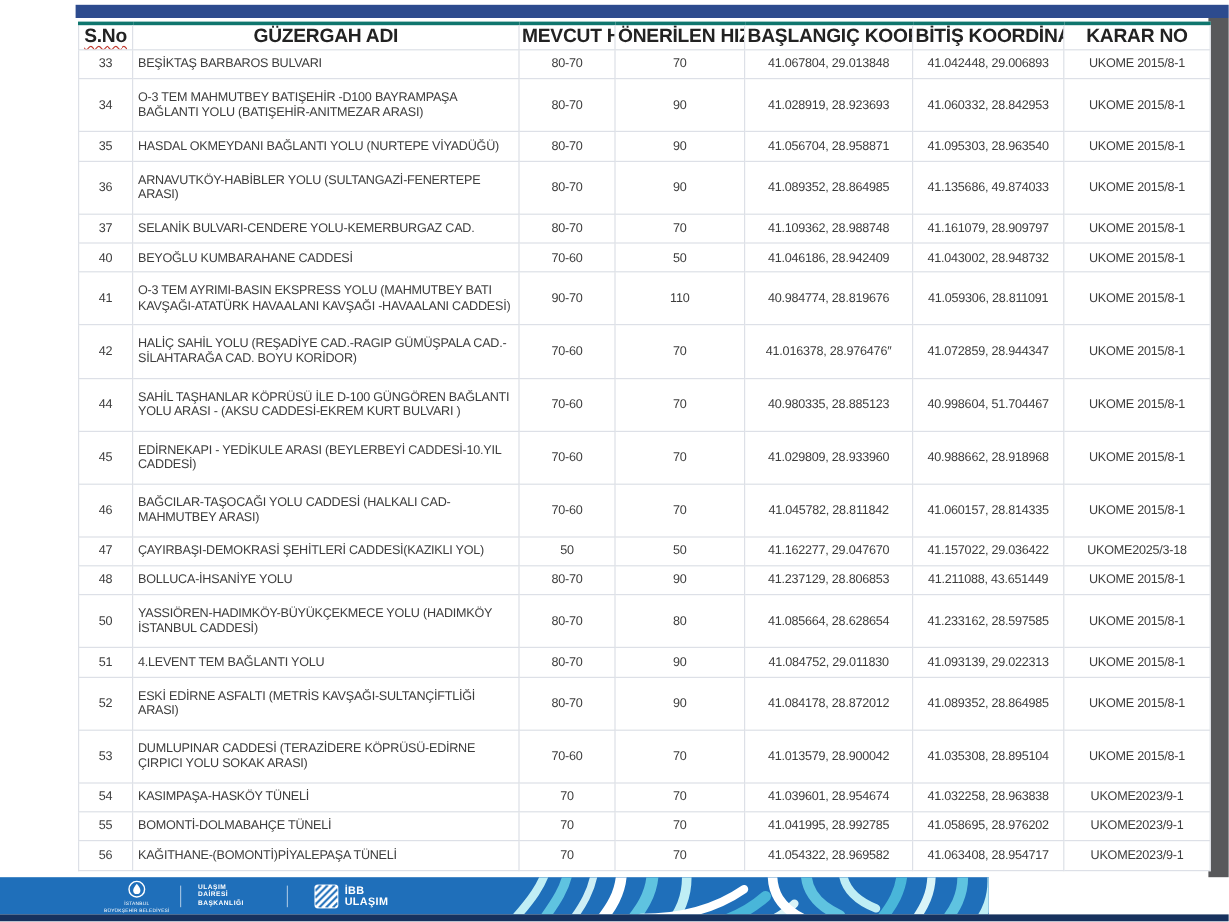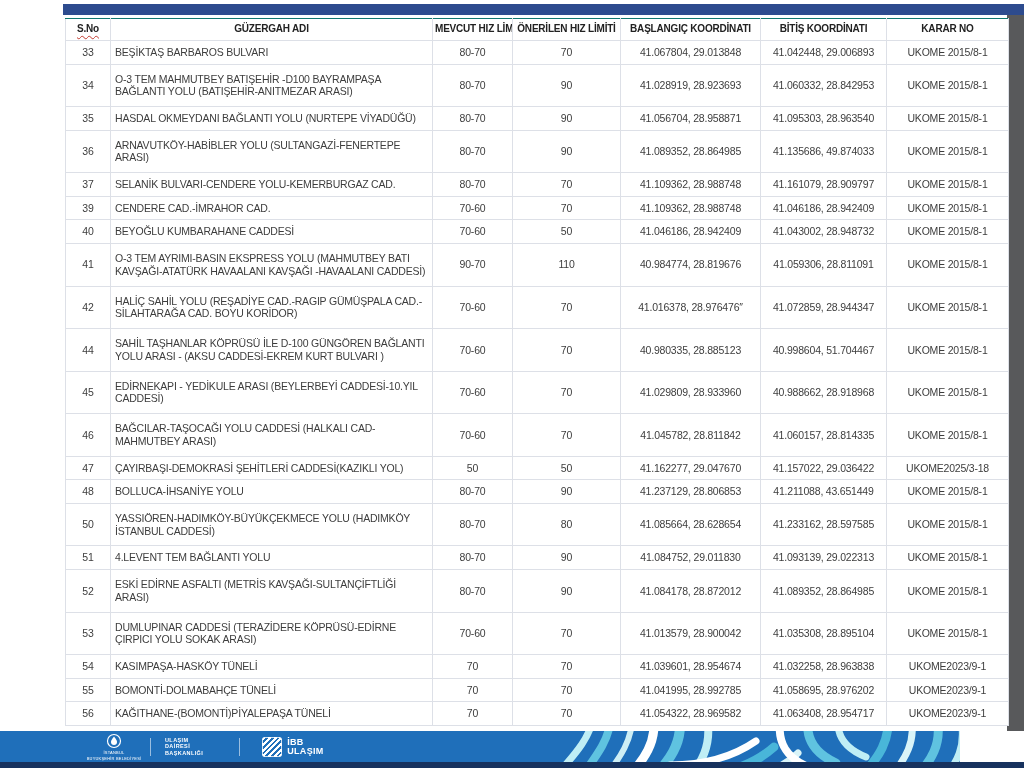"S.No" thead th { border-top: 1px solid #0f766e -> 3px solid #0f766e; font-size: 10px -> 16px }
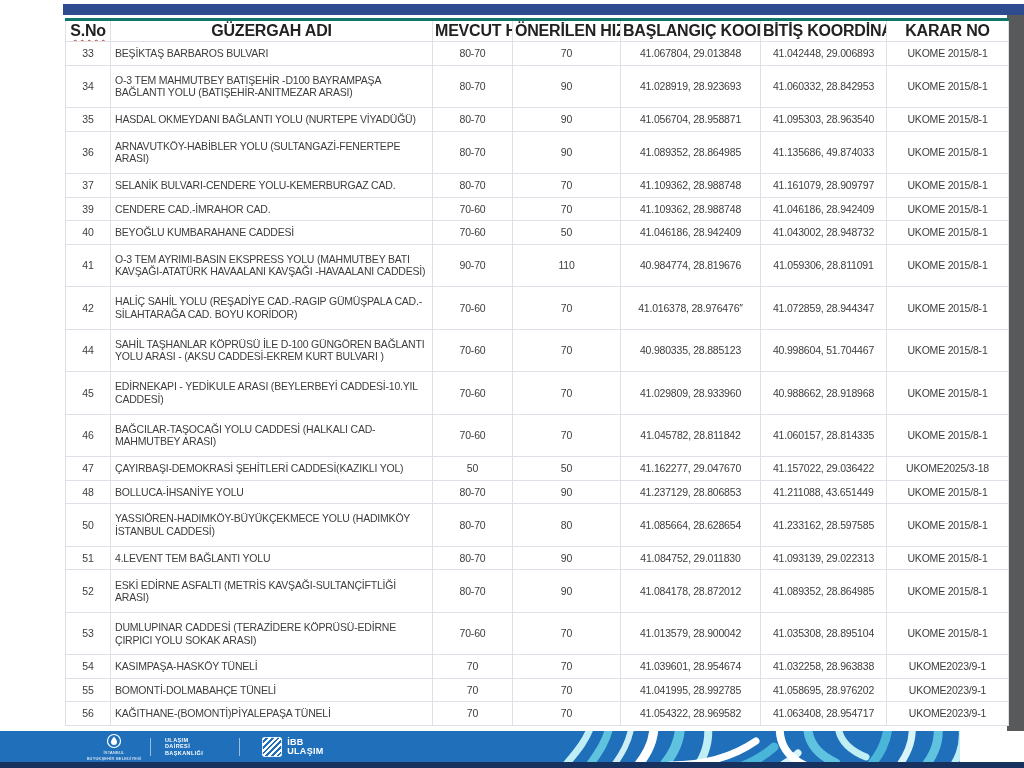"39" tr { html: <tr> <td>39</td> <td>CENDERE CAD.-İMRAHOR CAD.</td> <td>70-60</td> <td>70</td> <td>41.109362, 28.988748</td> <td>41.046186, 28.942409</td> <td>UKOME 2015/8-1</td> </tr> -> none }
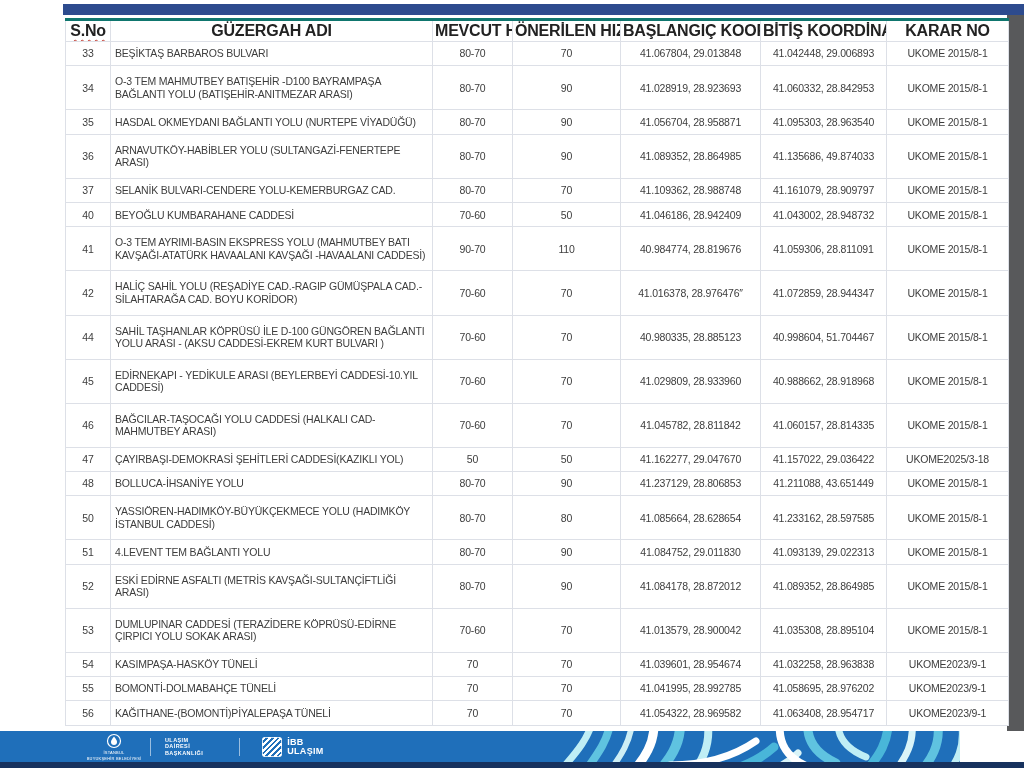"İBB" .footer { width: 960px -> 824px }
